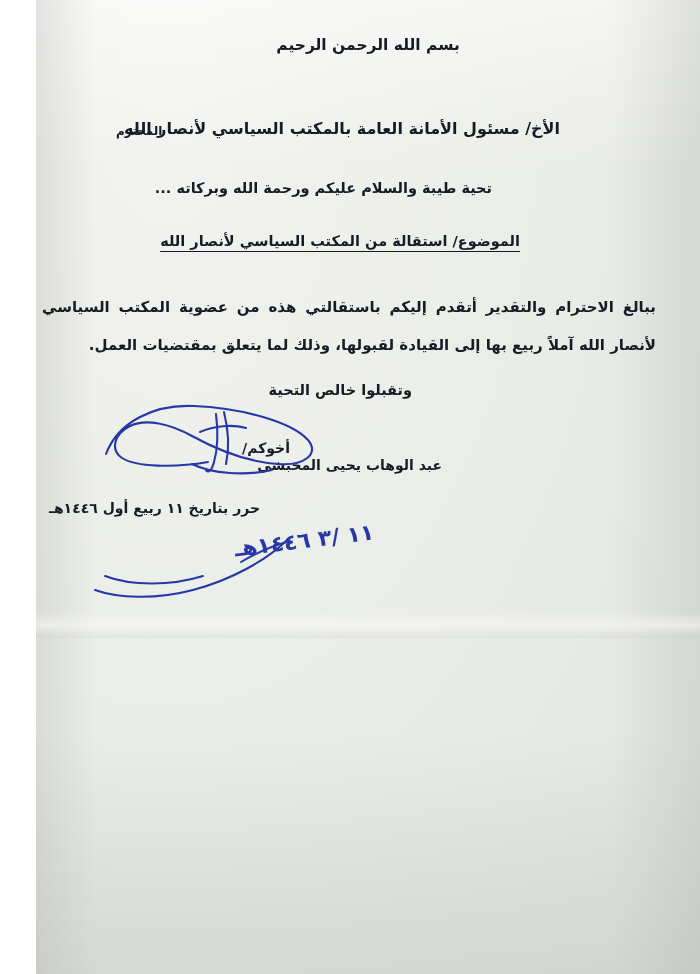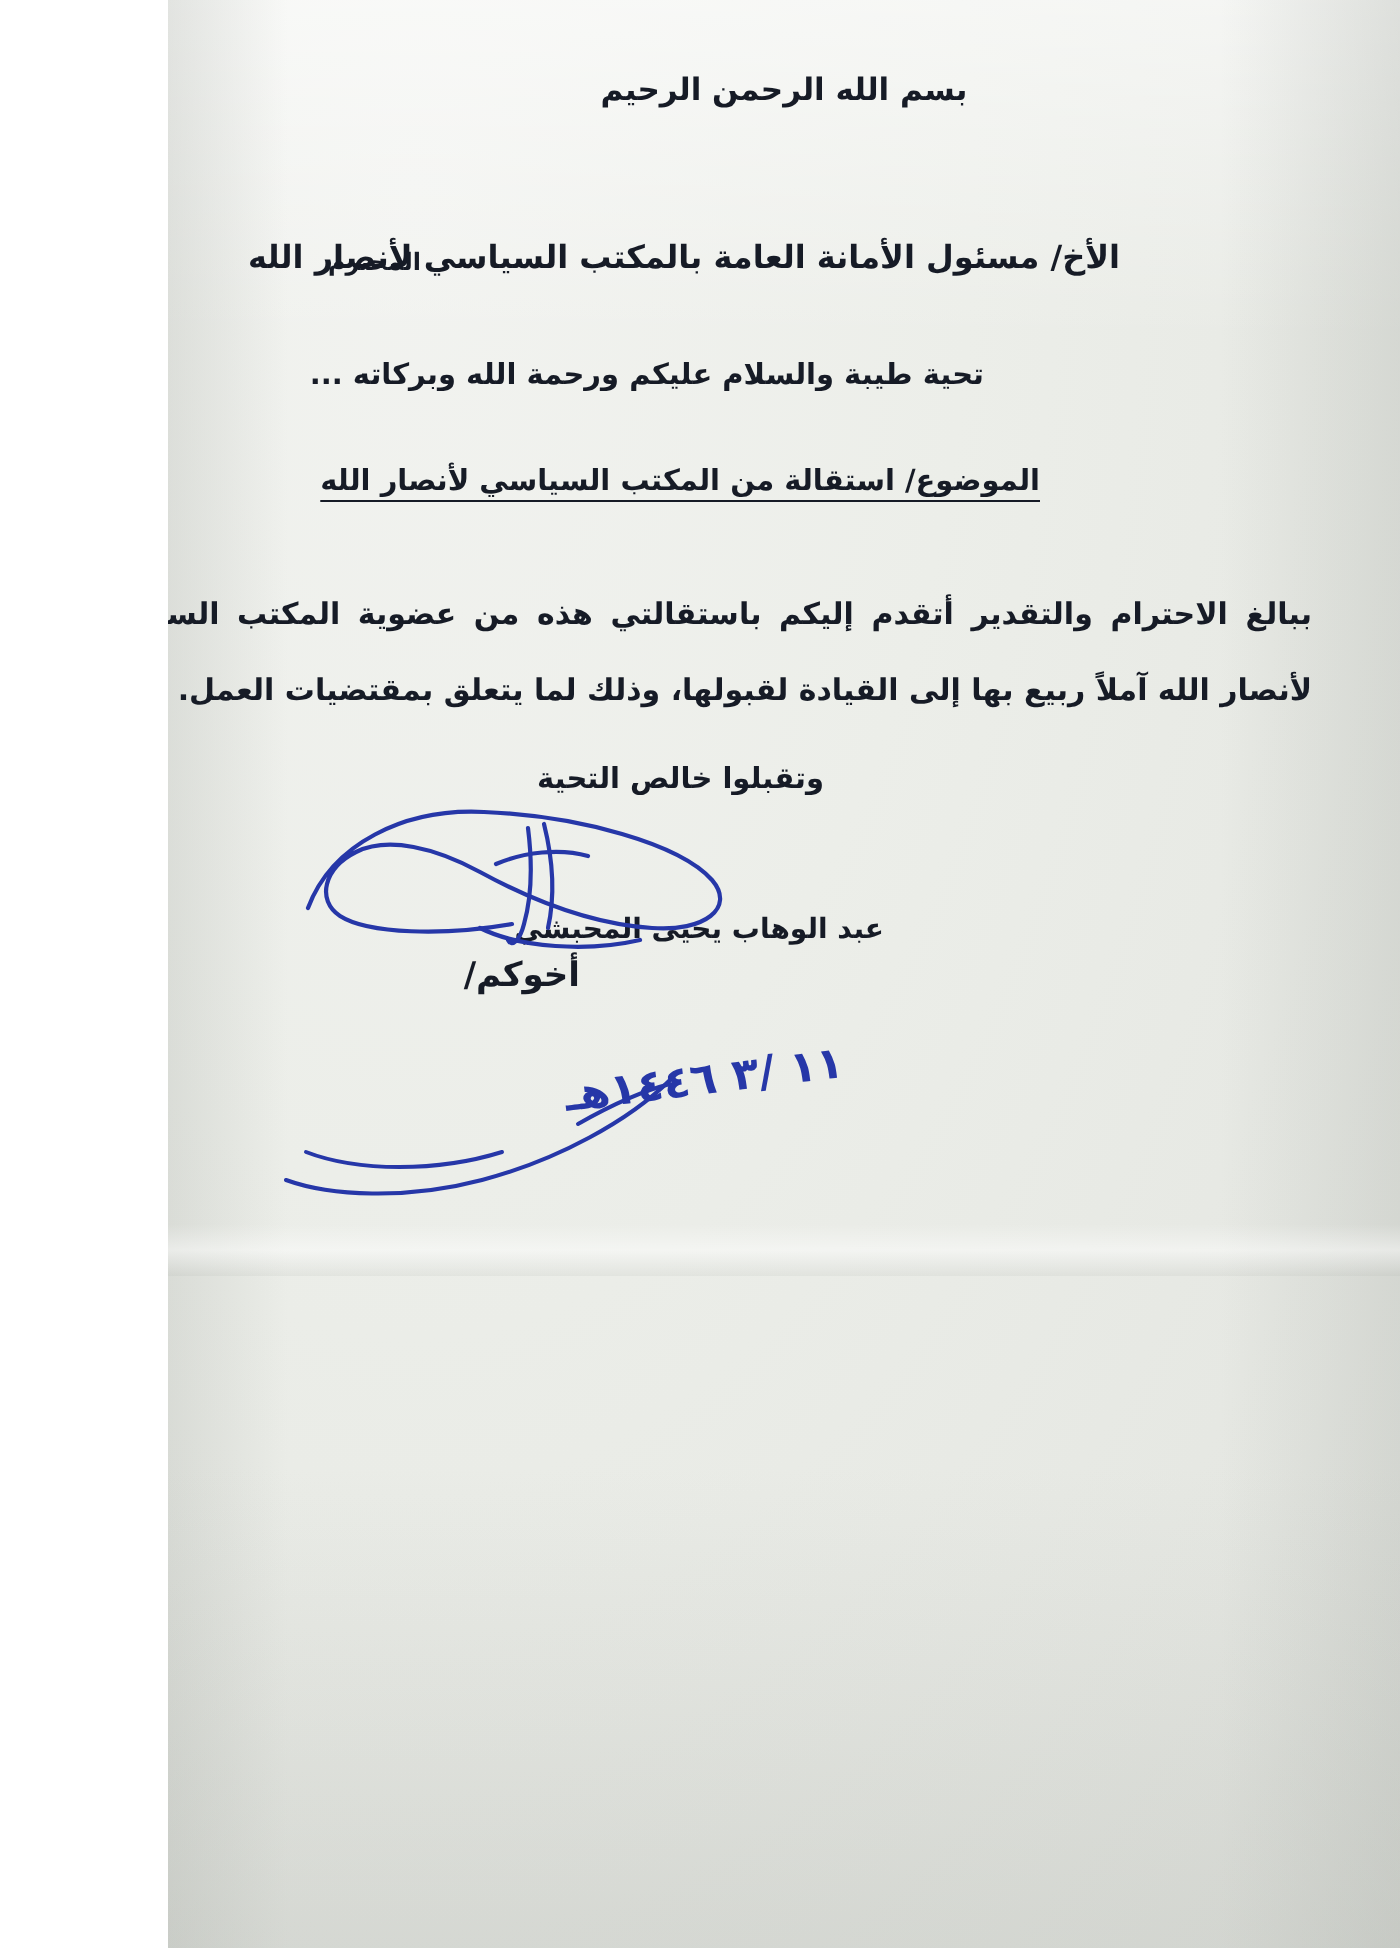"بسم الله الرحمن الرحيم" #page { width: 616px -> 664px }
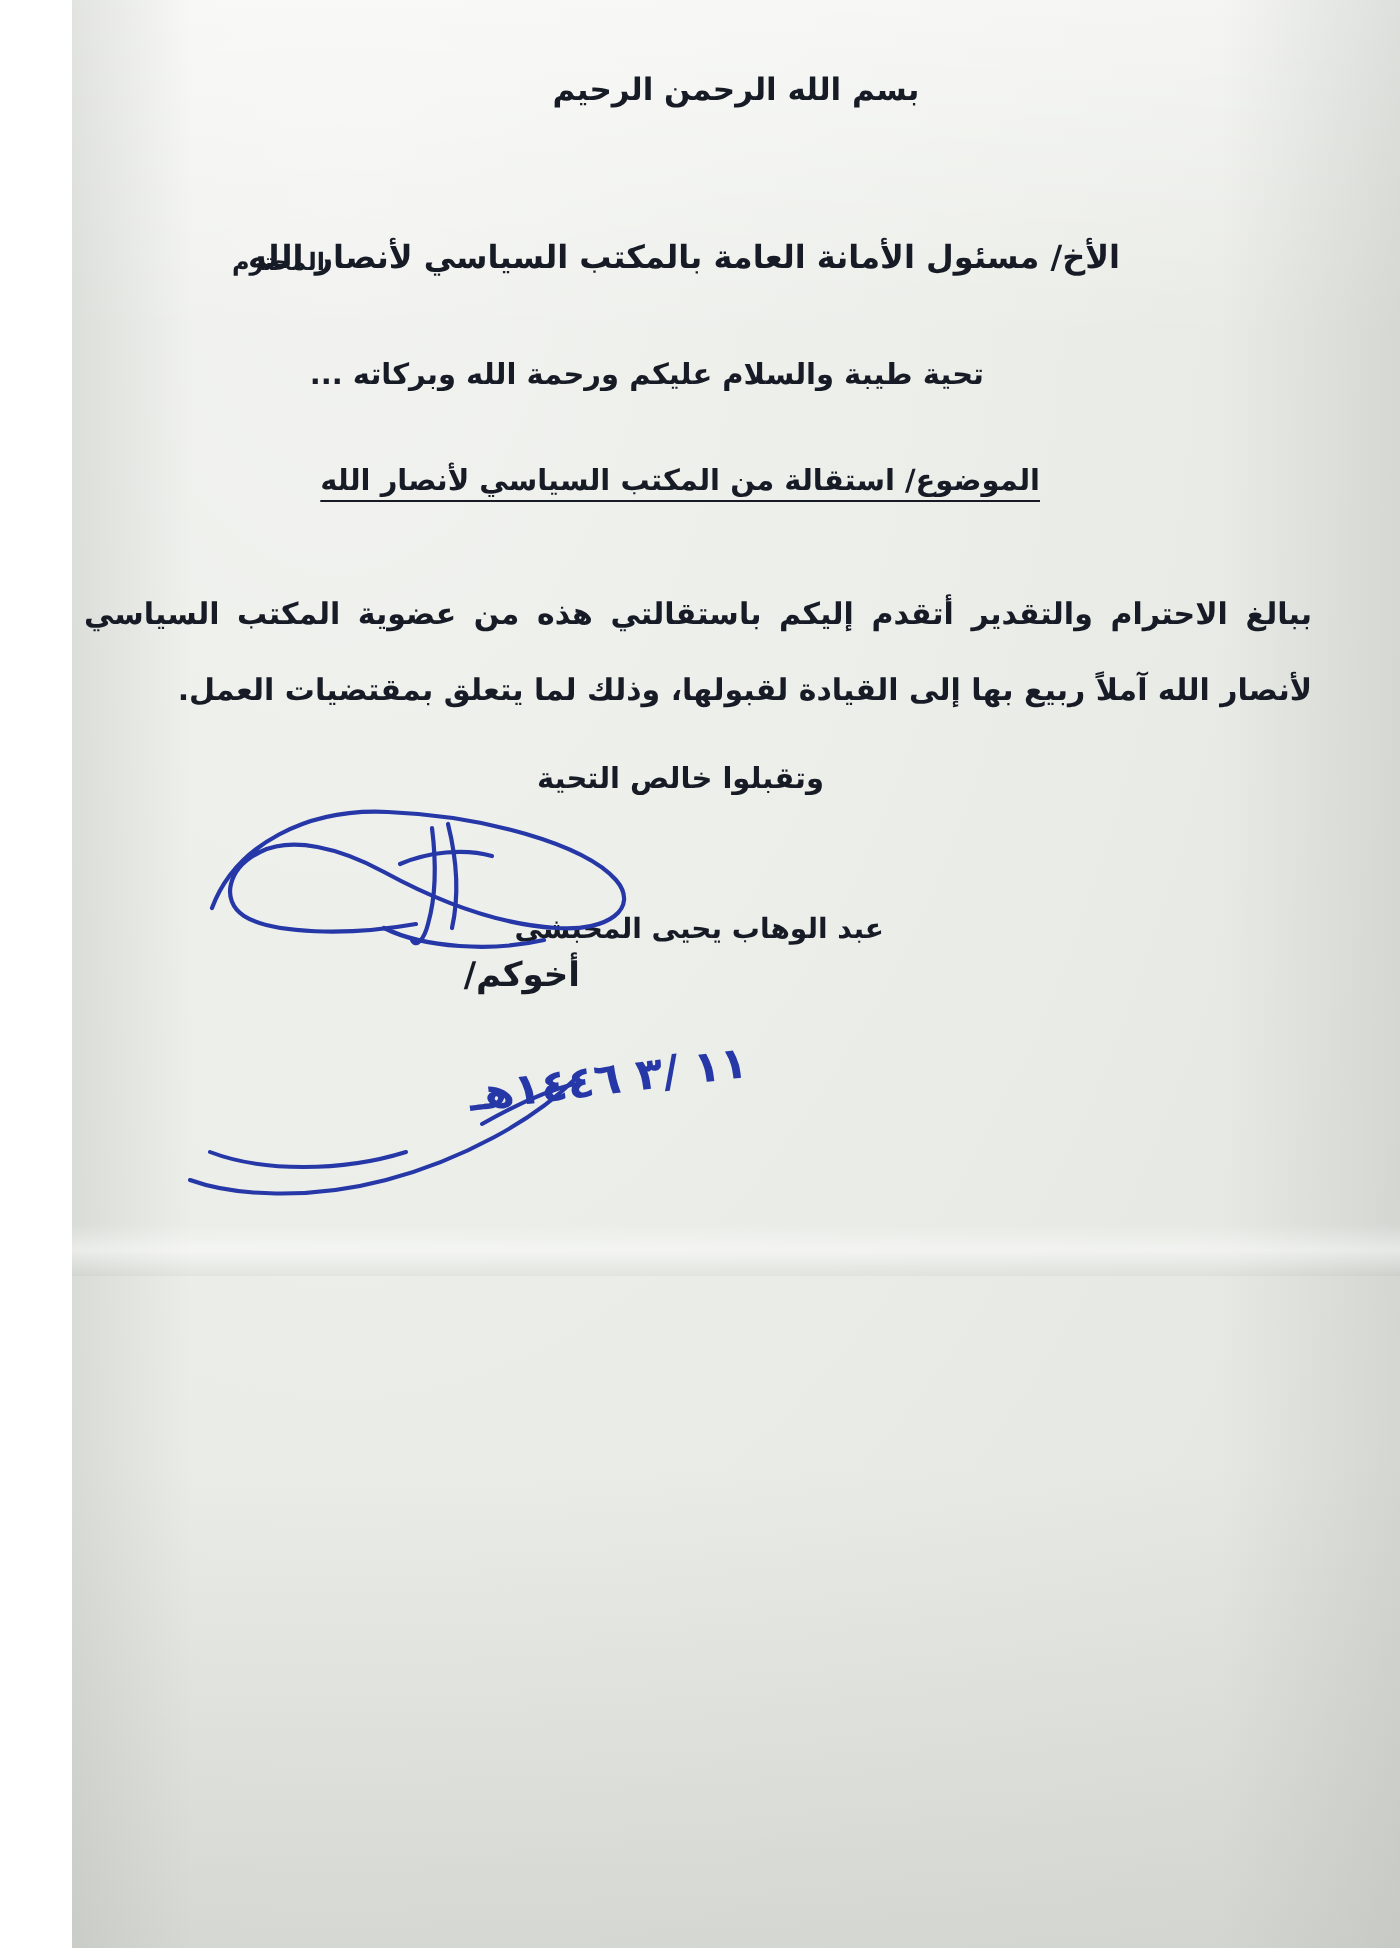"أخوكم/" .brother { font-size: 17px -> 14px; margin-top: 38px -> none }
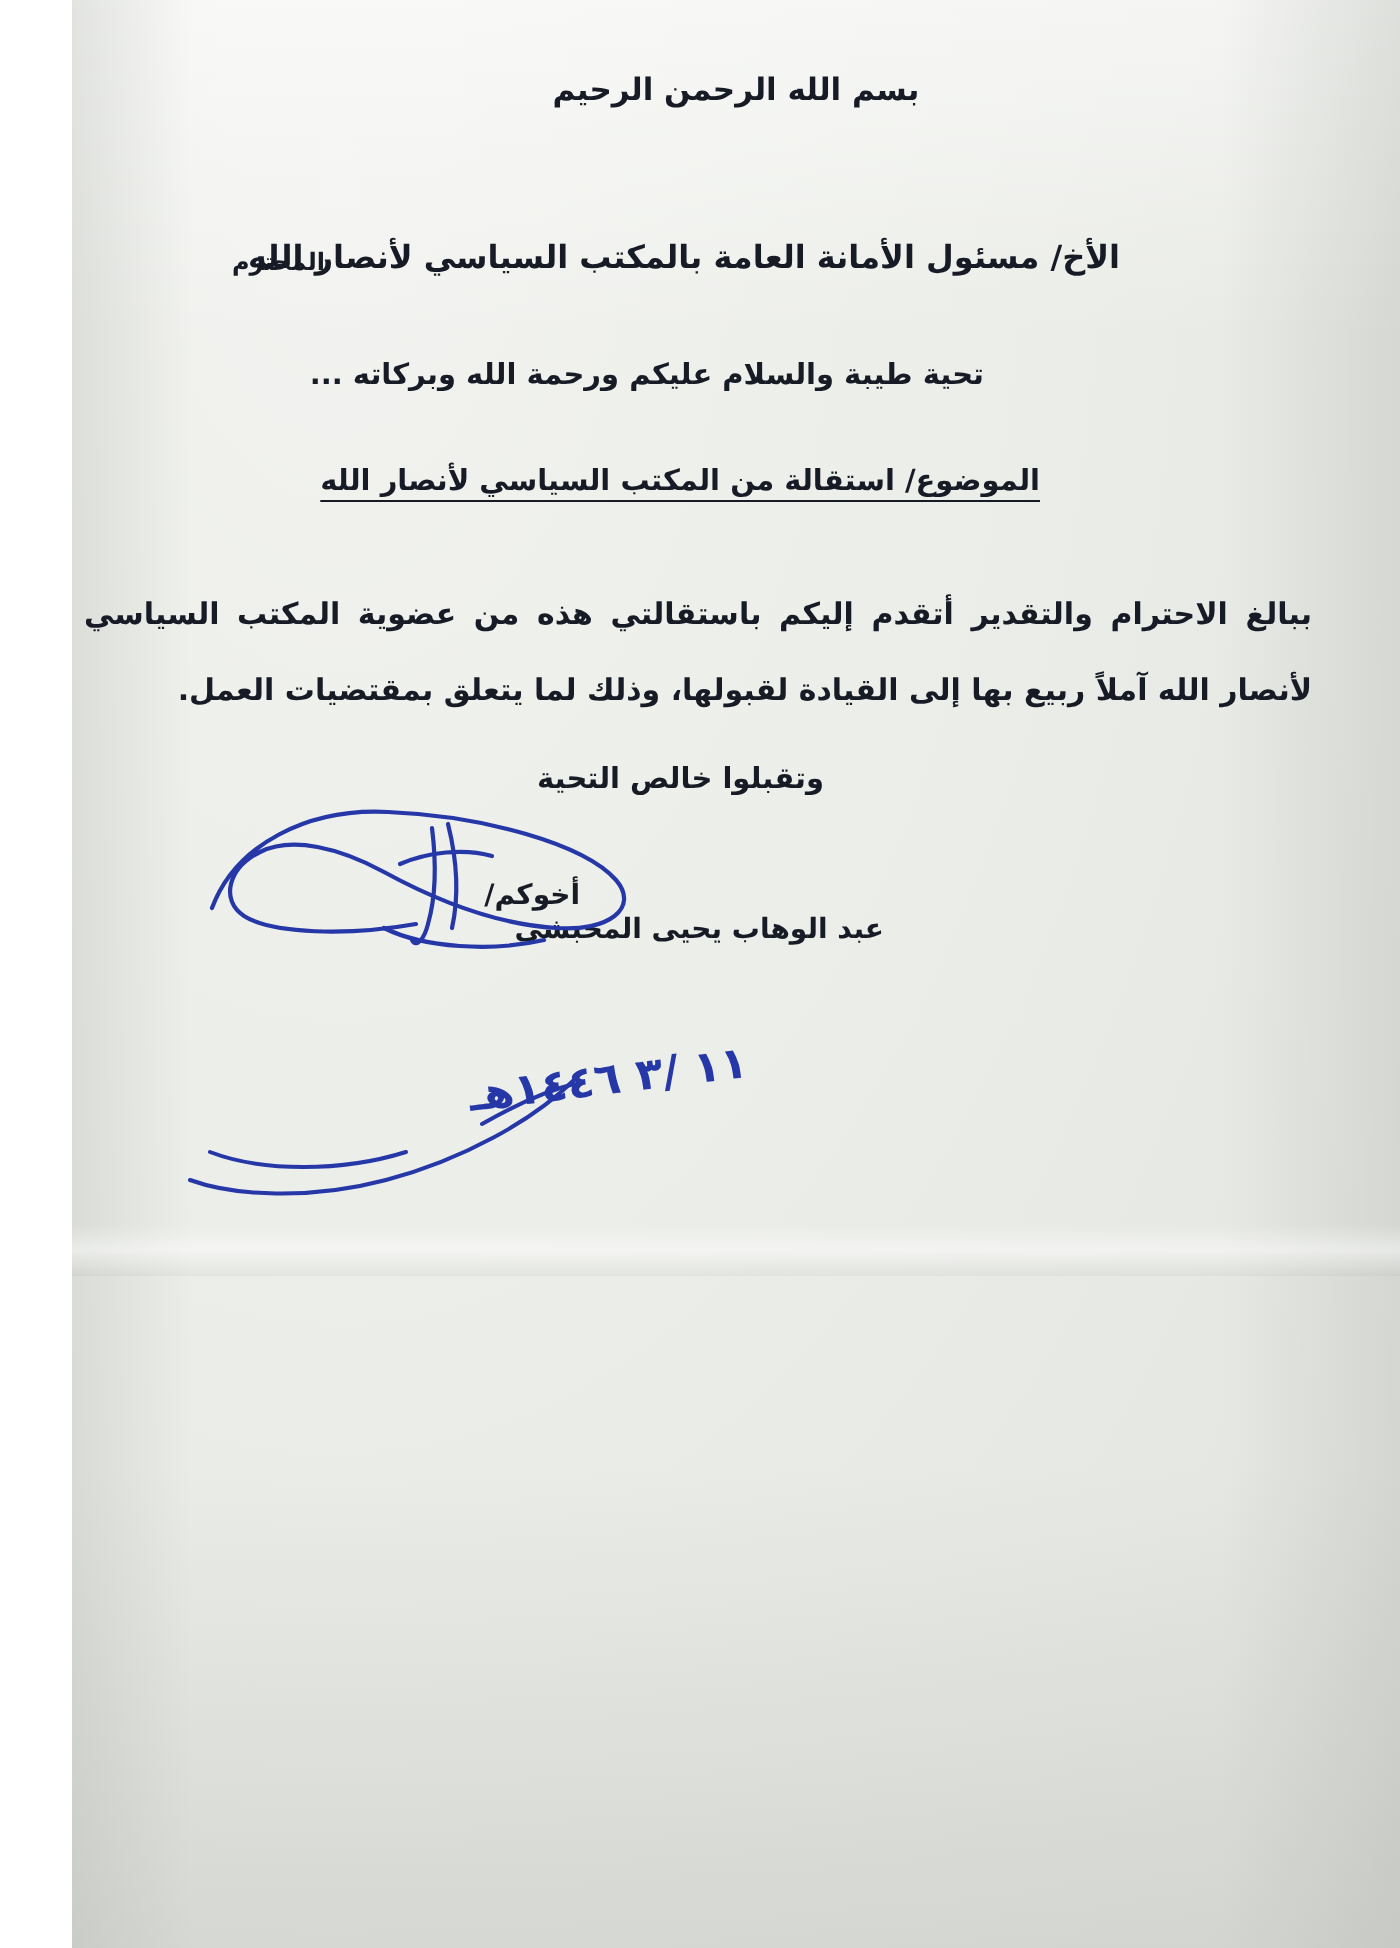"حرر بتاريخ ١١ ربيع أول" div.line { html: none -> <div>حرر بتاريخ ١١ ربيع أول ١٤٤٦هـ</div> }
